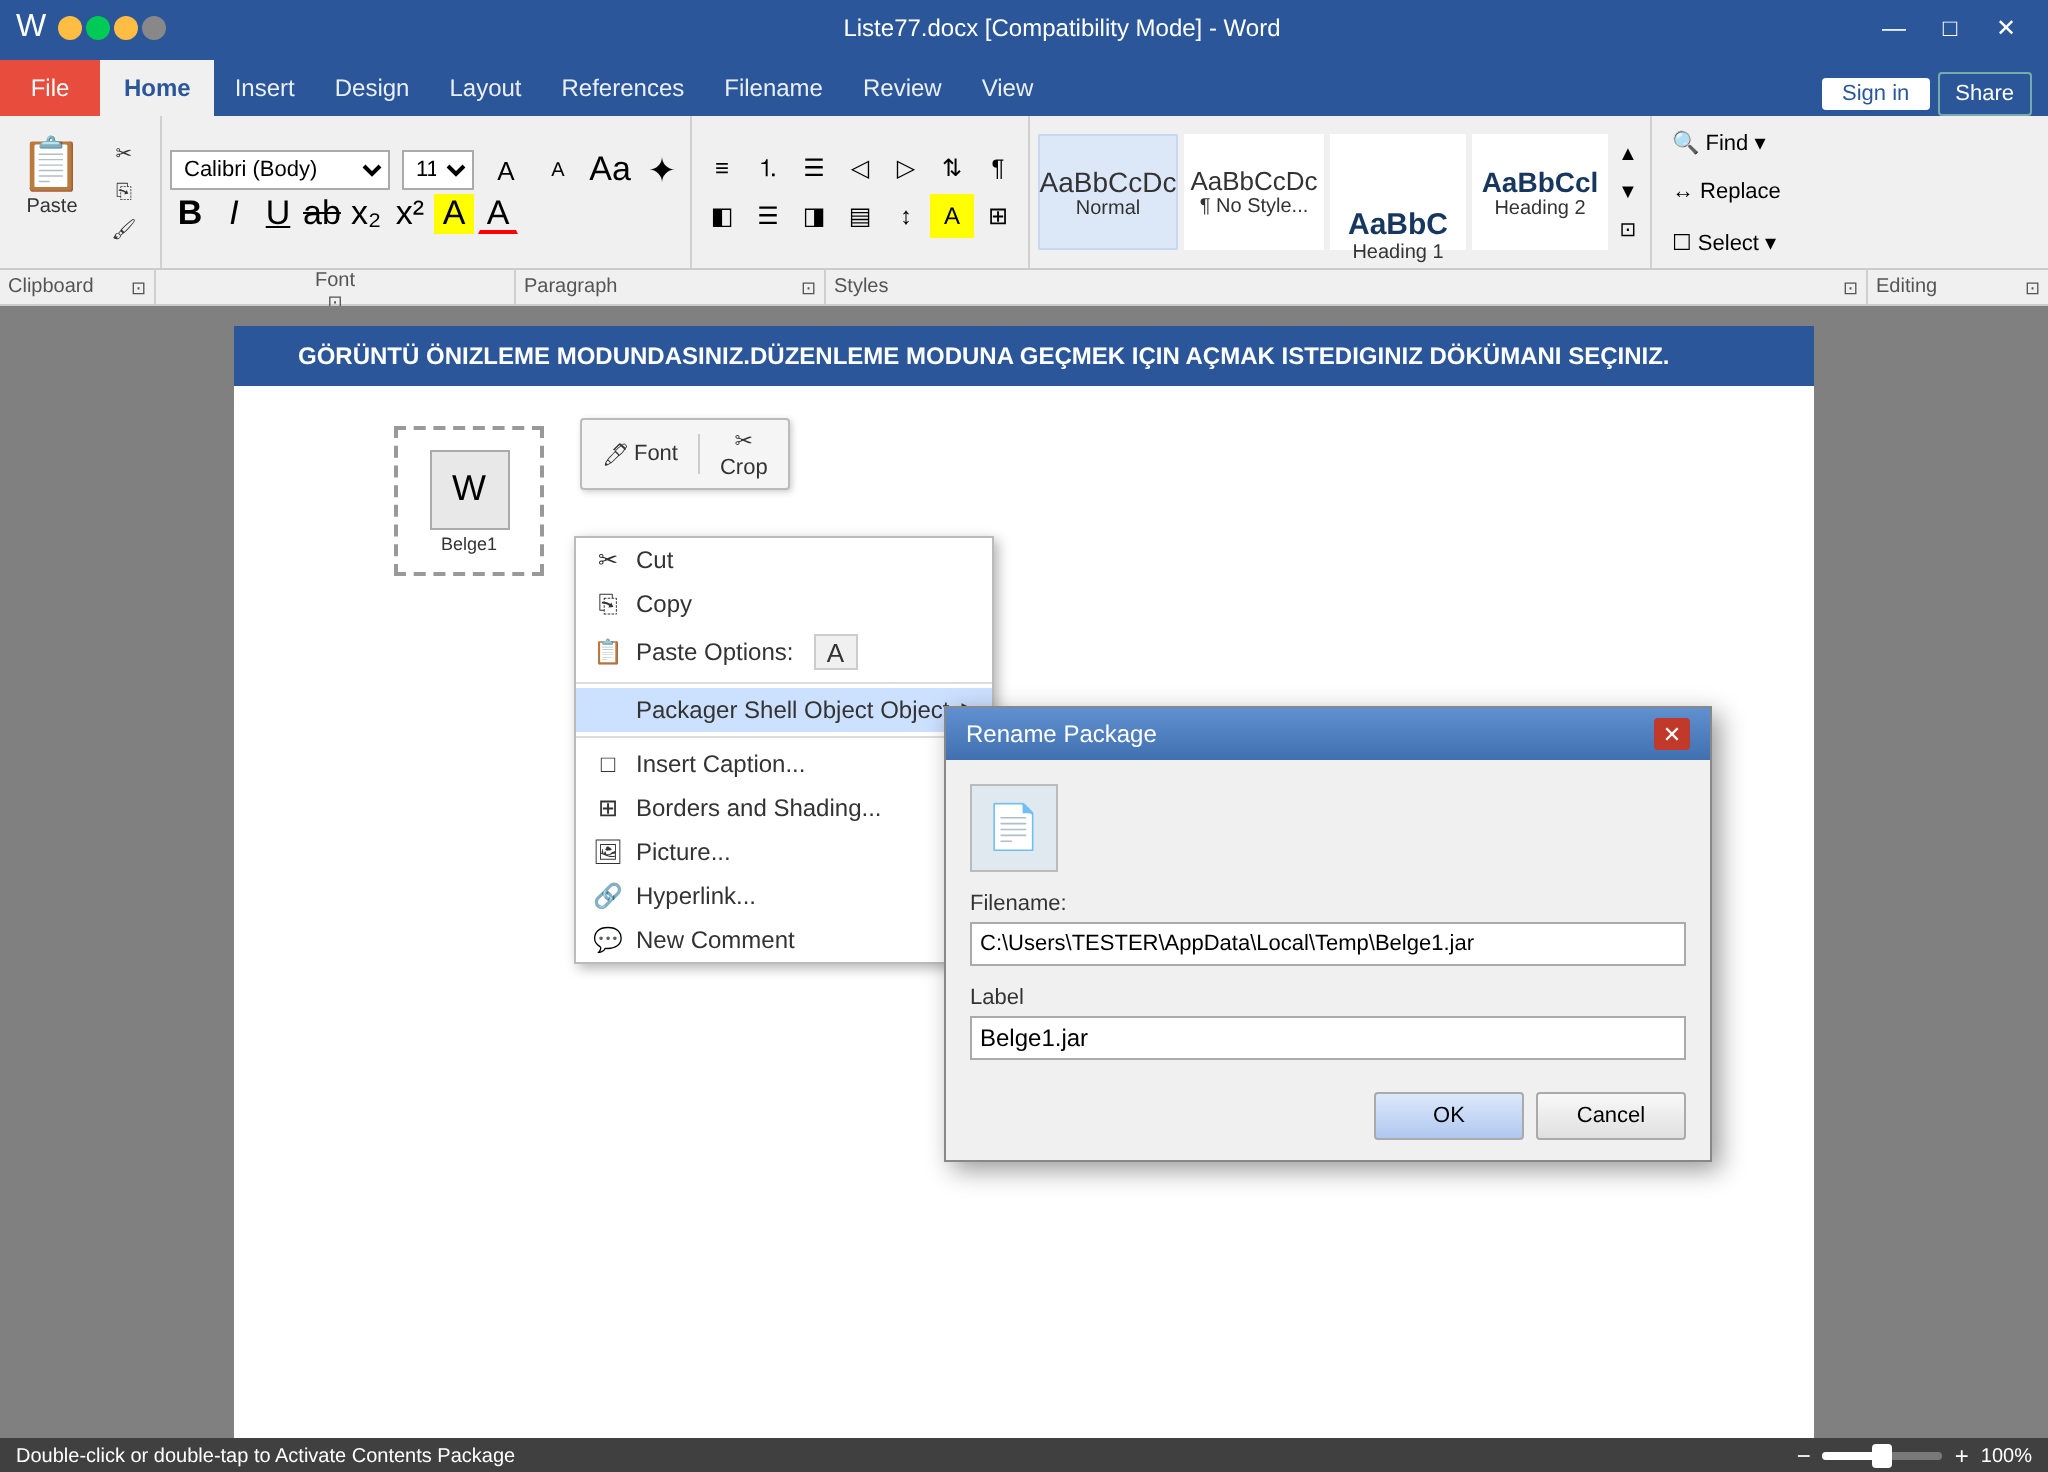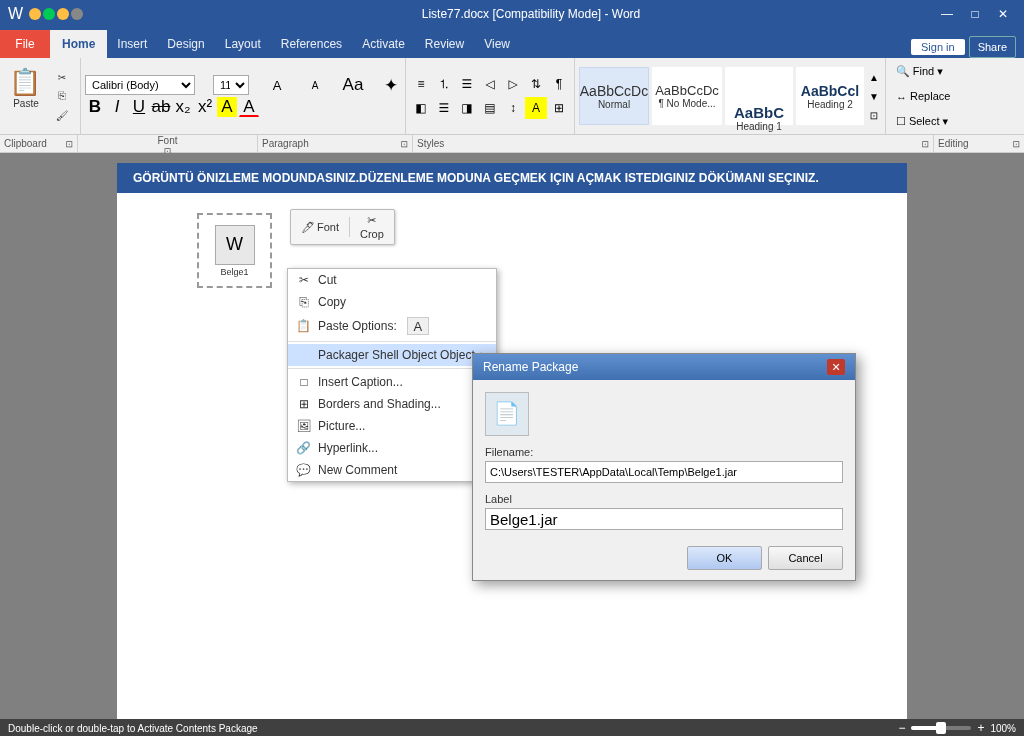"Activate" div { text: Activate -> Filename }
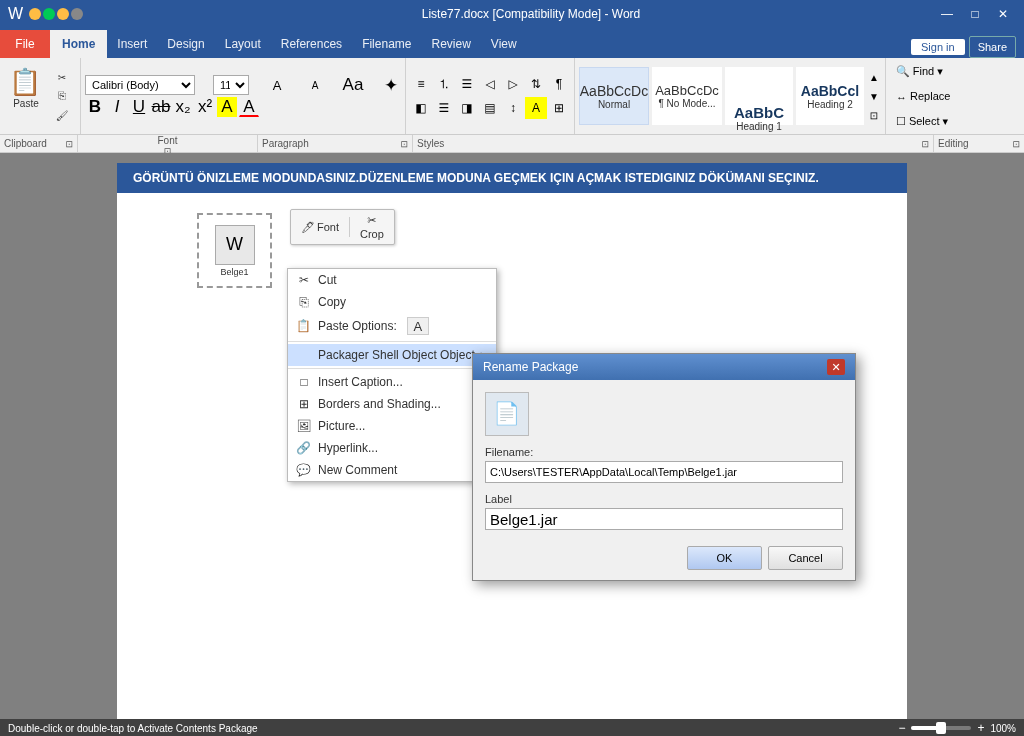"Calibri (Body)" div { gap: 18px -> 6px }
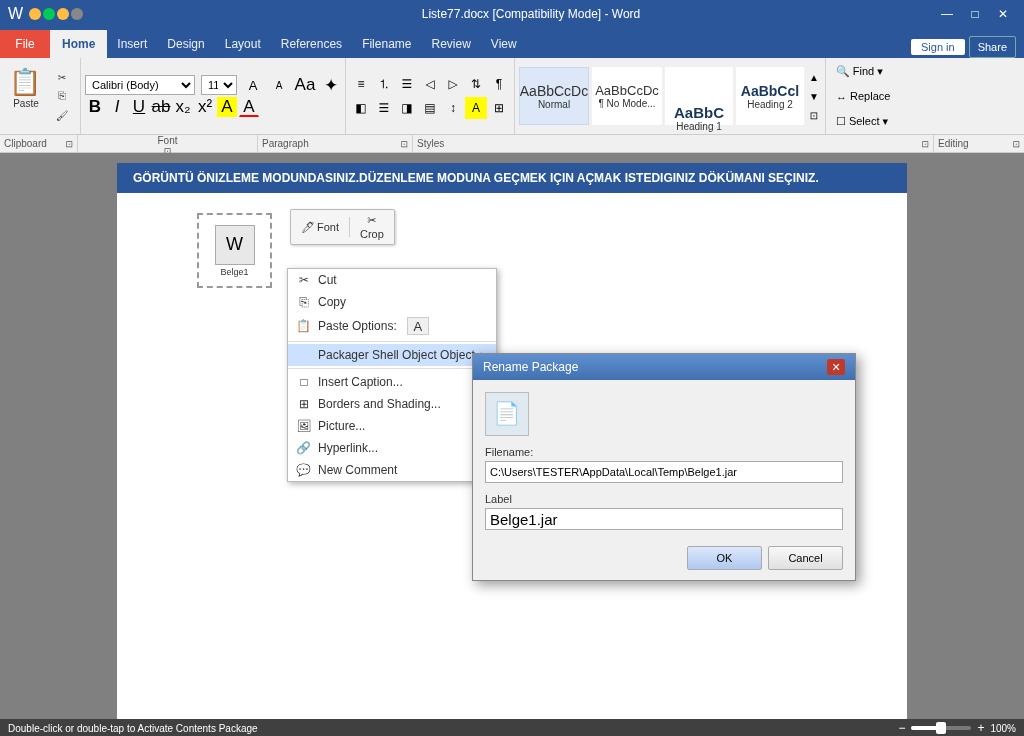"¶ No Mode..." div { text: Mode -> Style }
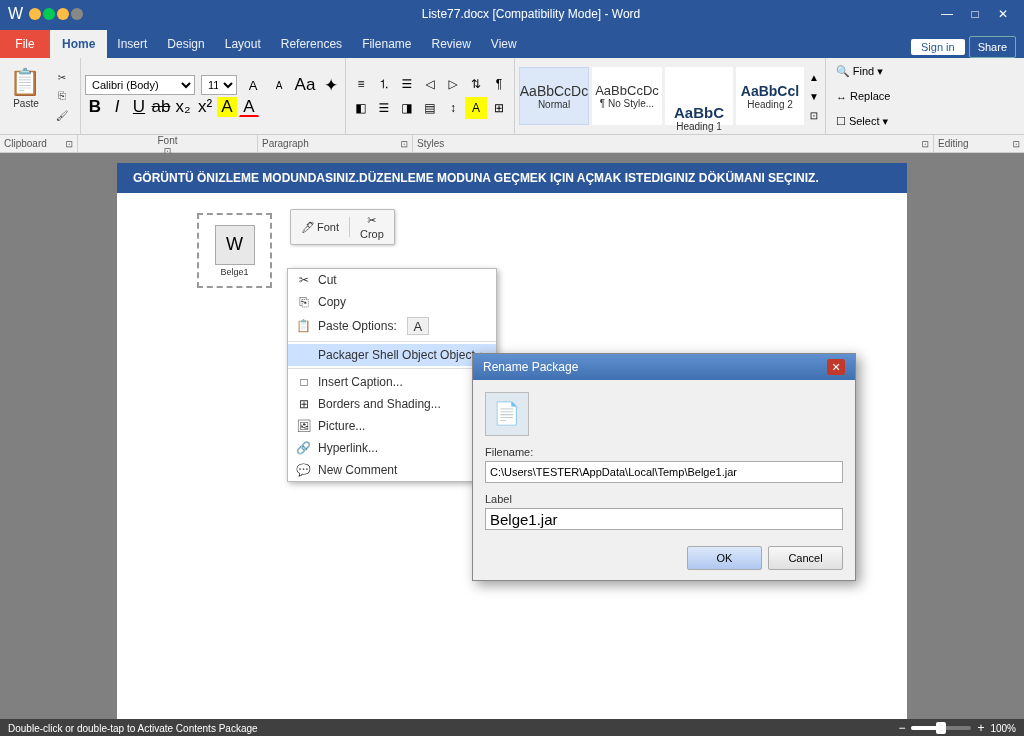"GÖRÜNTÜ ÖNIZLEME MODUNDASINIZ.DÜZENLEME" div { padding: 8px 16px -> 8px 32px }
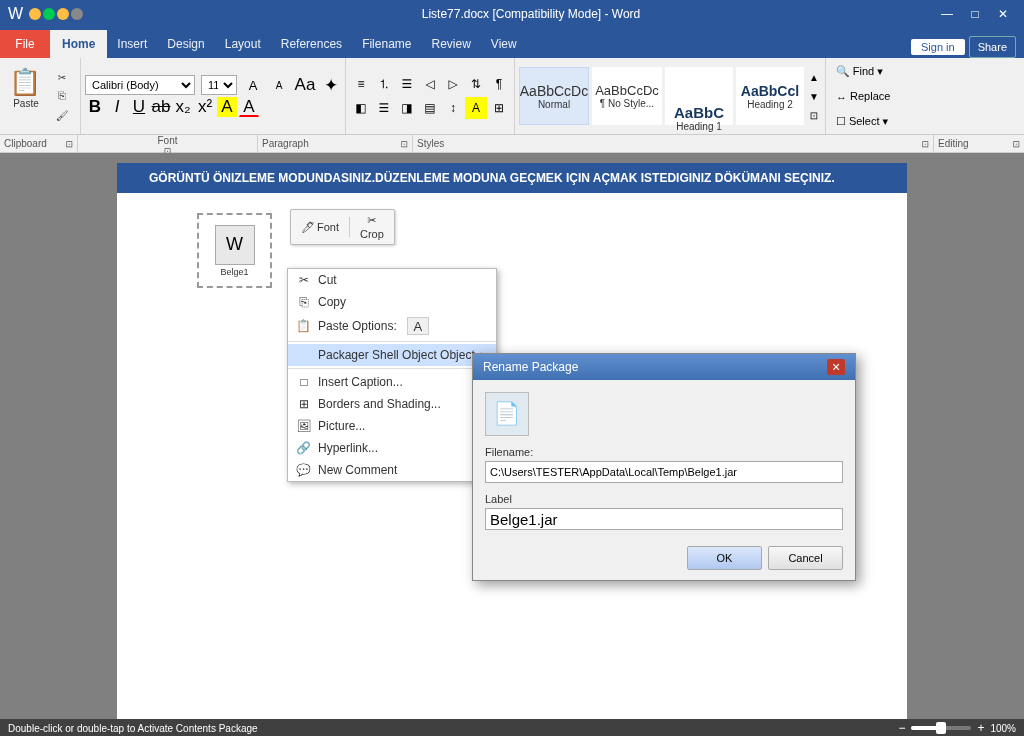"Belge1.jar" input { font-size: 15px -> 12px }
